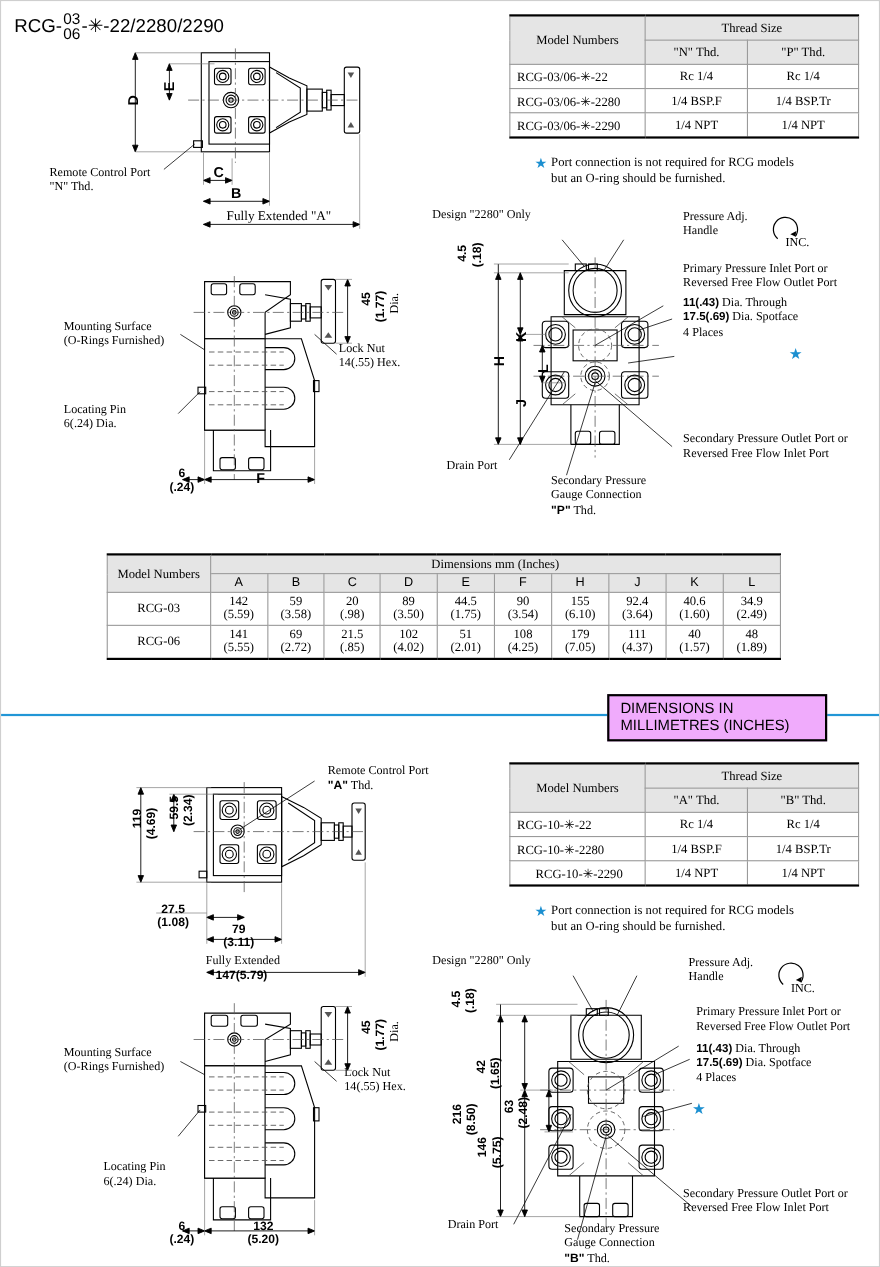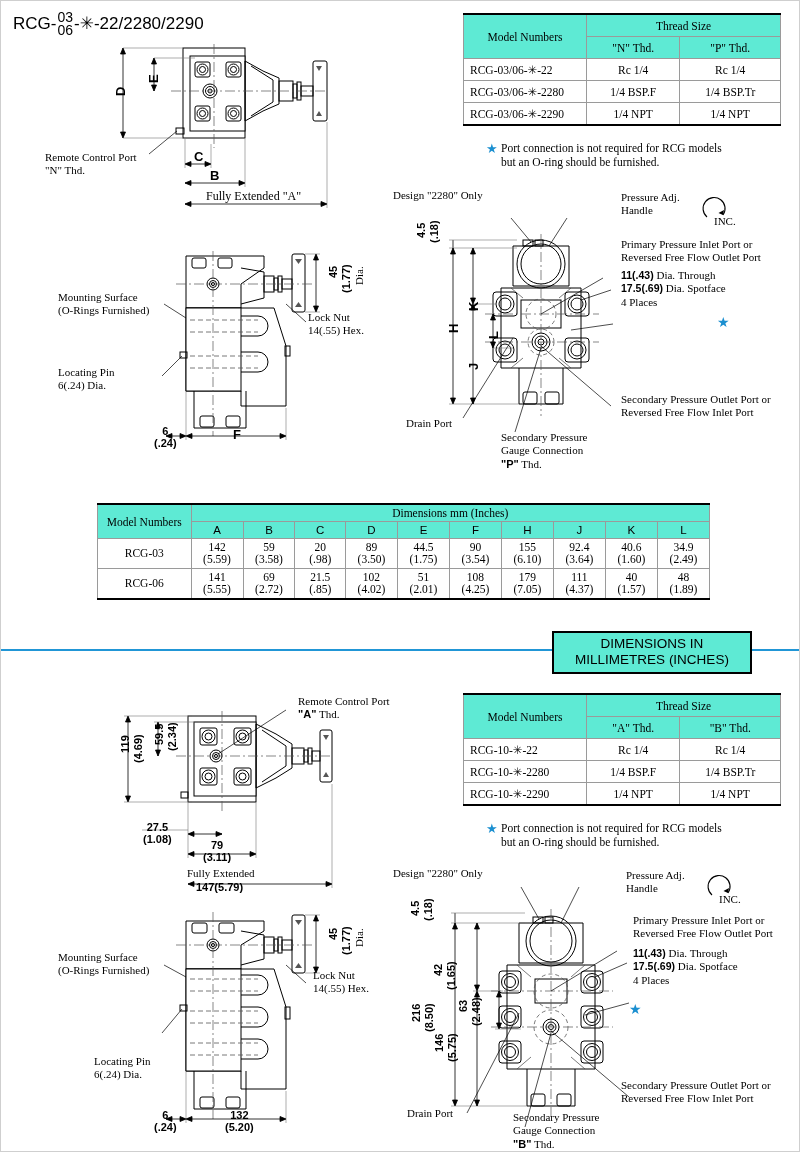"Thread Size" table.t .hd { background: #5eead4 -> #e5e5e5 }
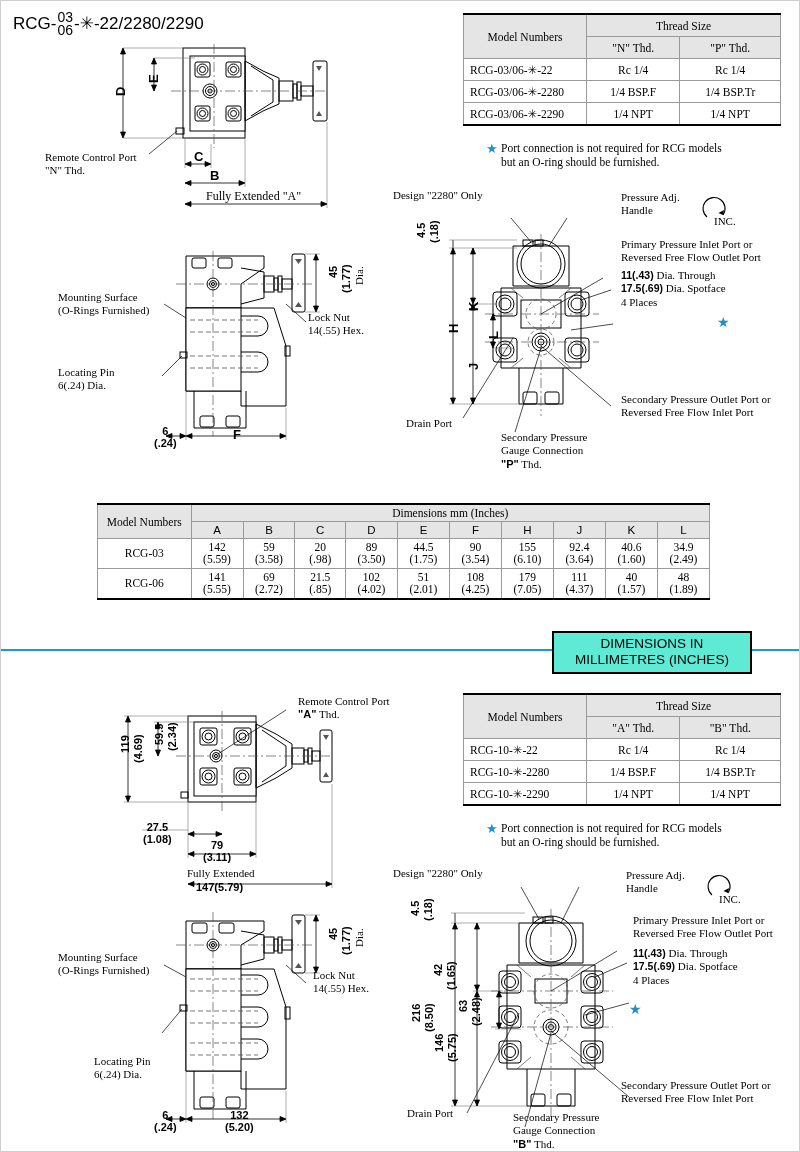"DIMENSIONS IN" .dim-box { background: #5eead4 -> #f0abfc; text-align: center -> left }
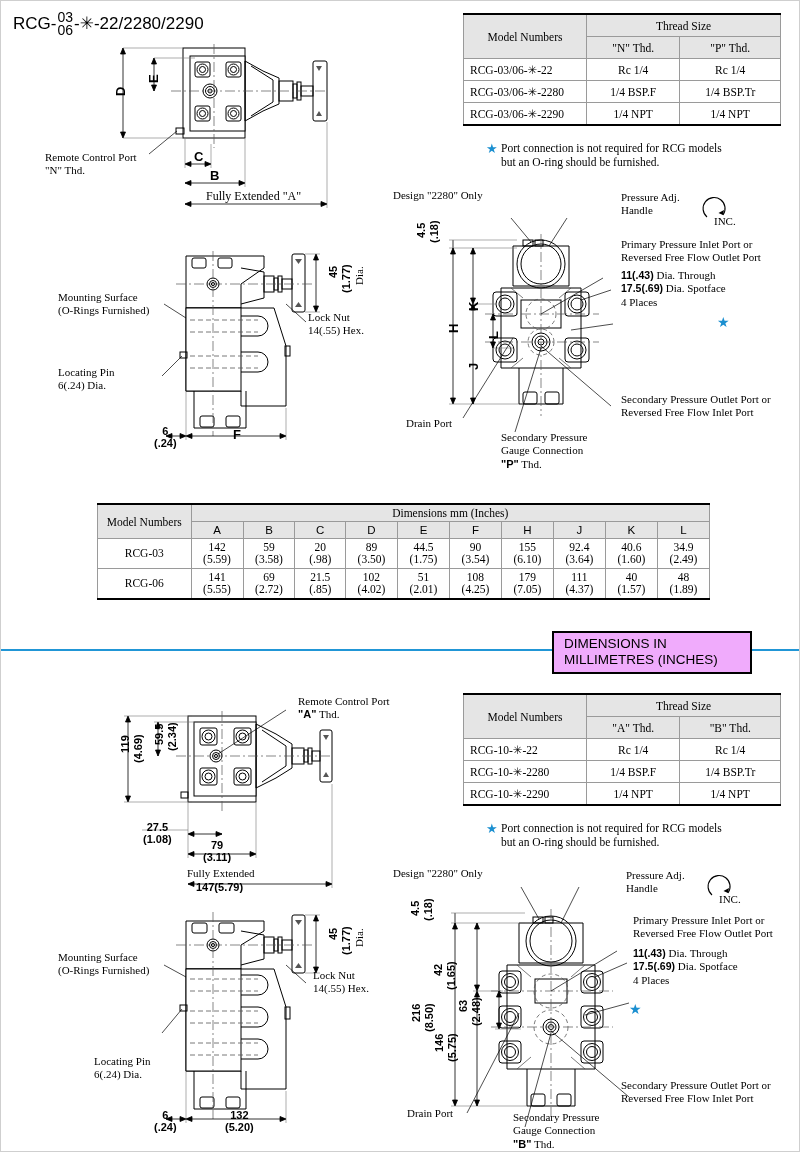"RCG-10-✳-2290" td.botline { text-align: left -> center }
